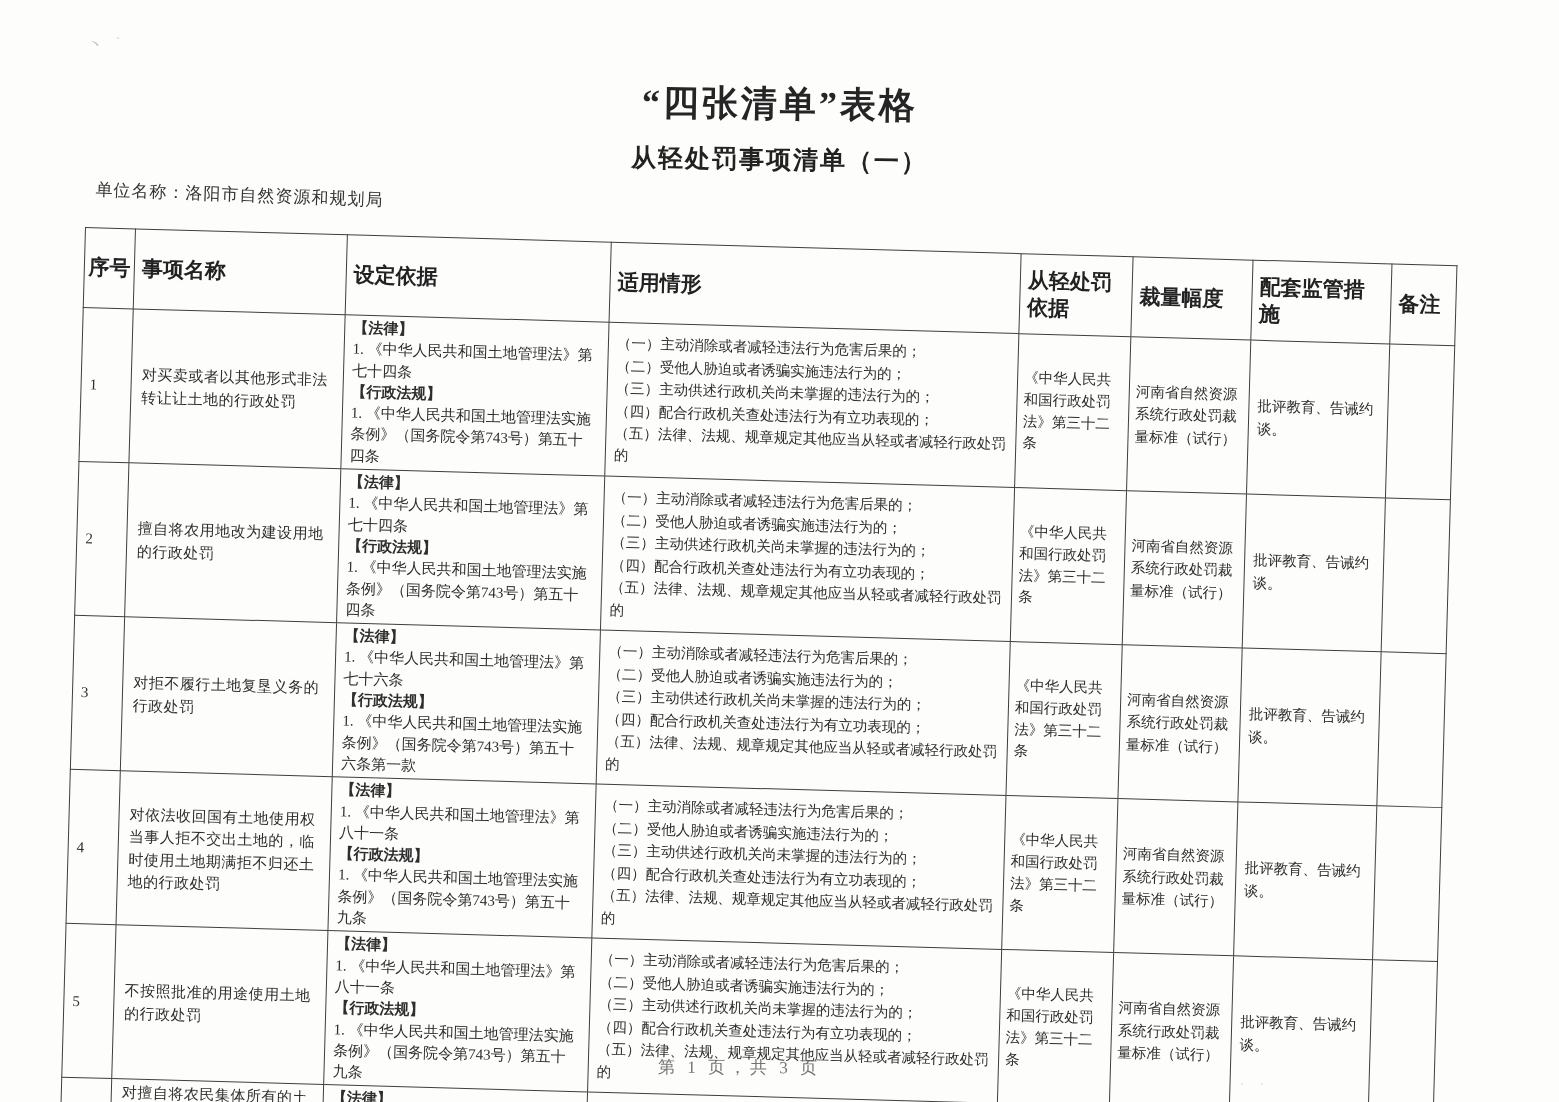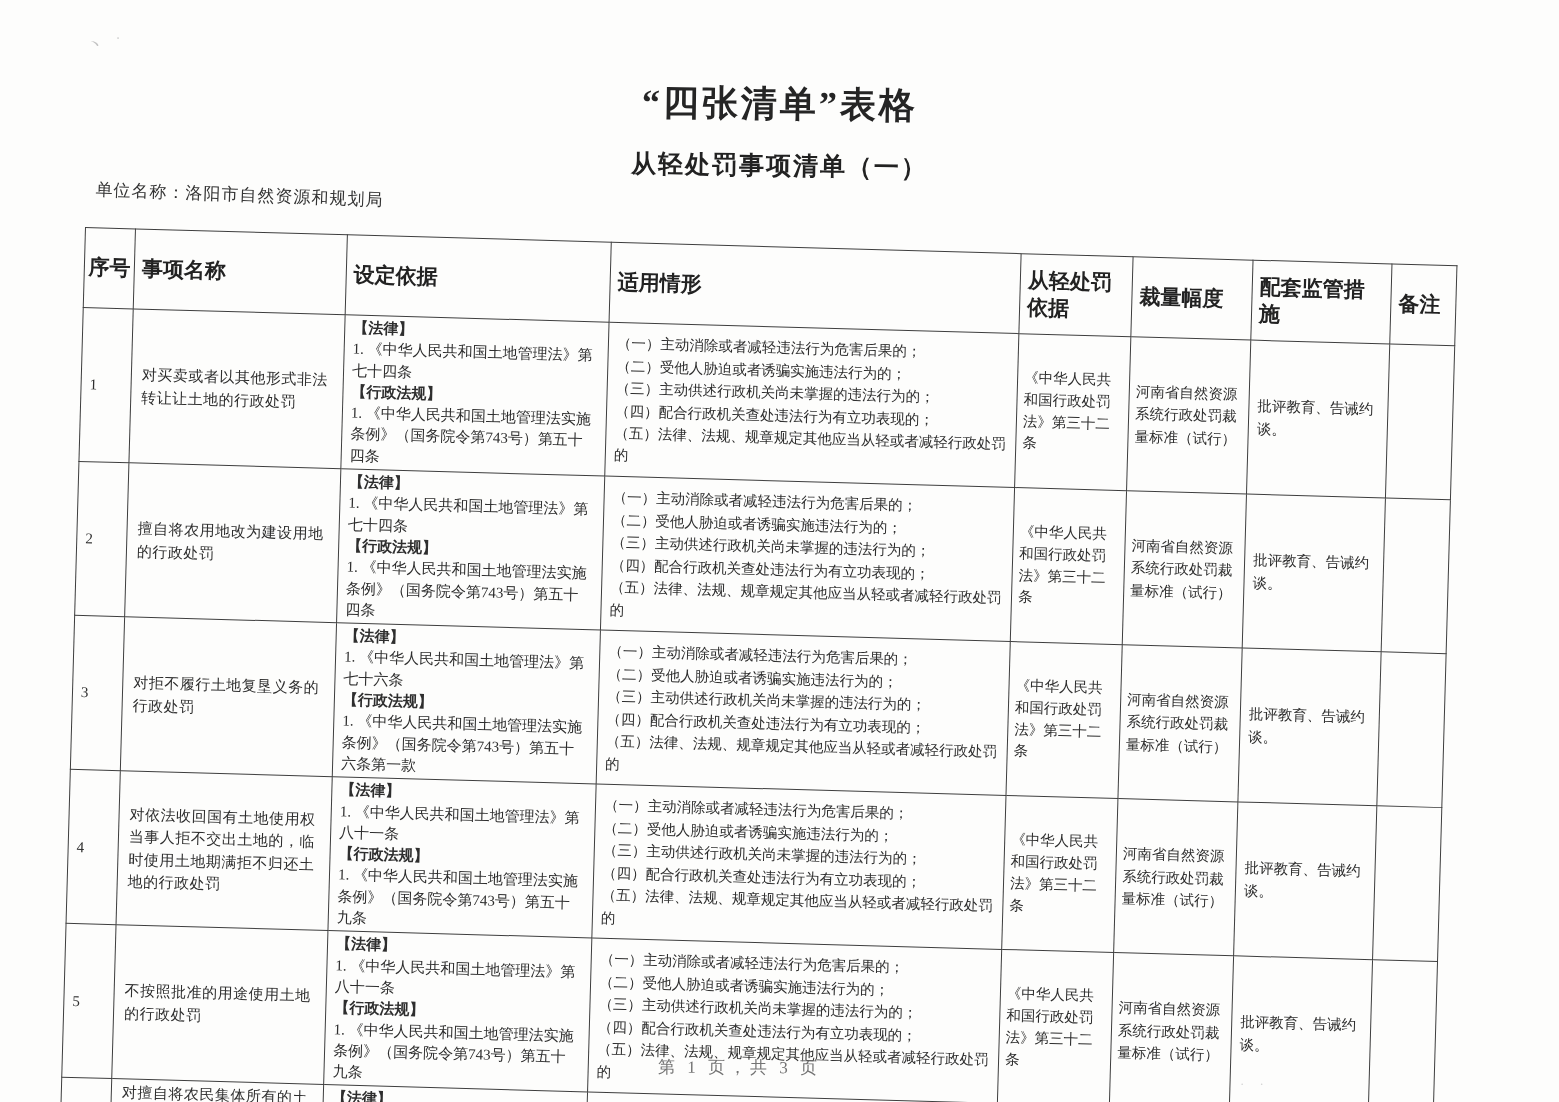"从轻处罚事项清单（一）" .title-block .t2 { margin-top: 20px -> 14px }
